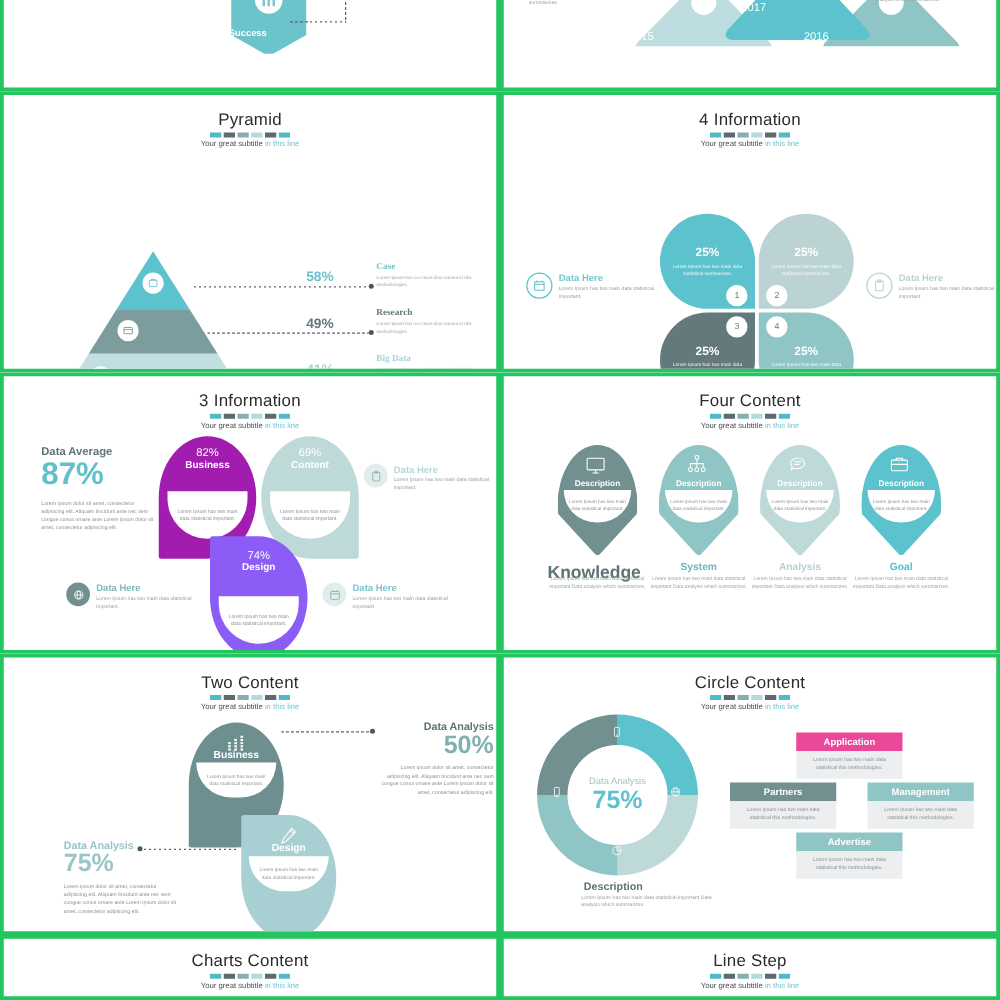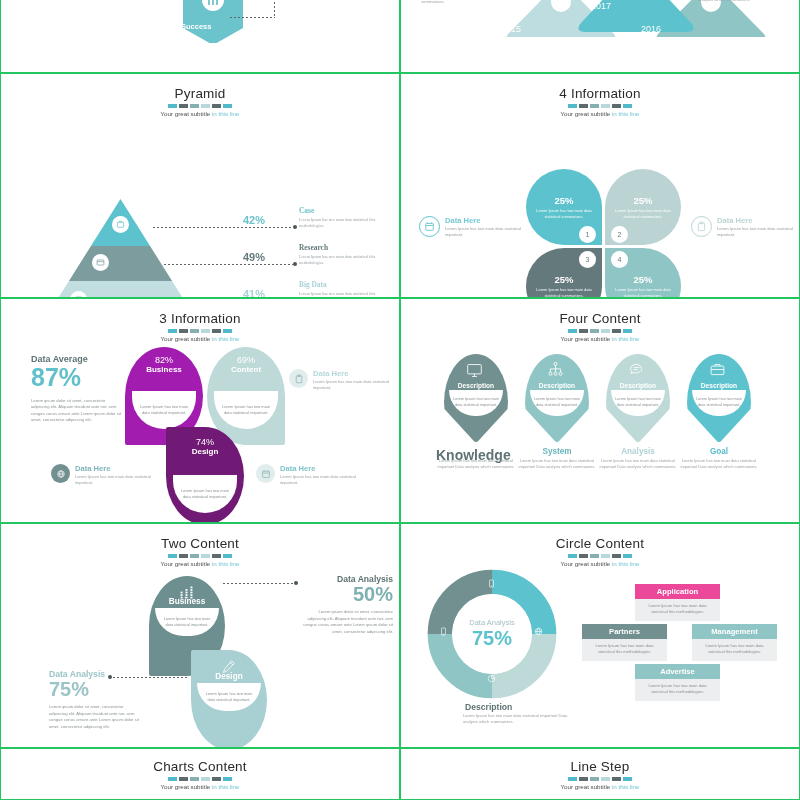"Pyramid" .slide { border: 1px solid #22c55e -> 3px solid #22c55e }
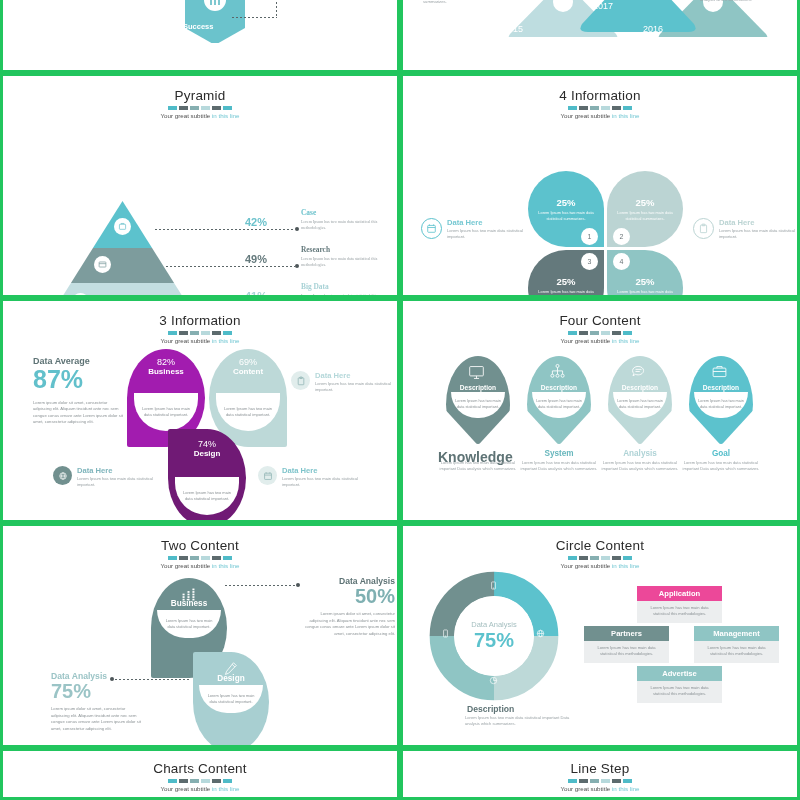"42%" div.pct { text: 42% -> 58% }
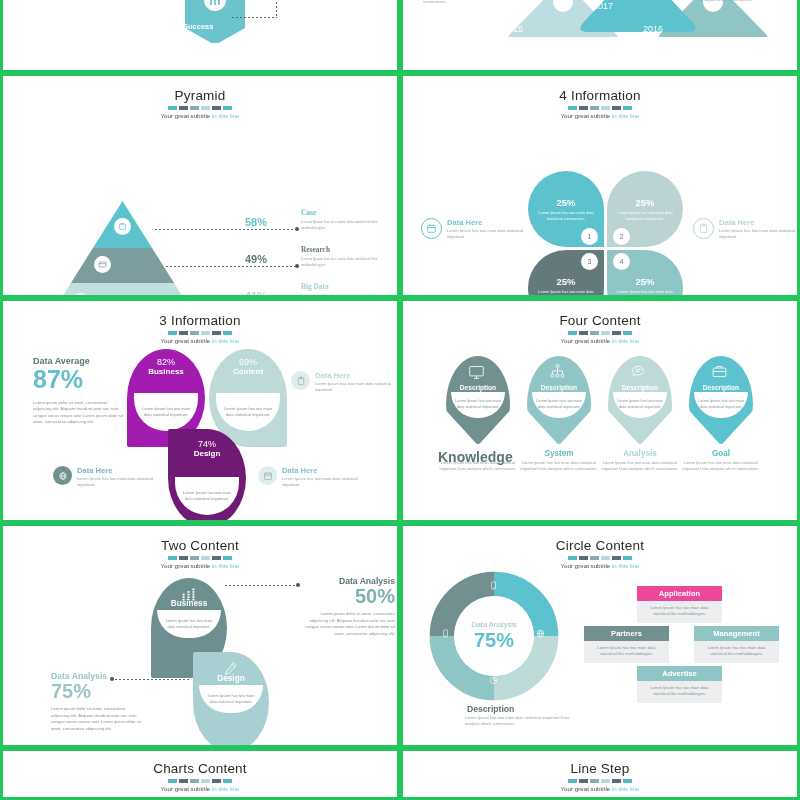"74%" div.drop { background: #701a75 -> #8b5cf6 }
